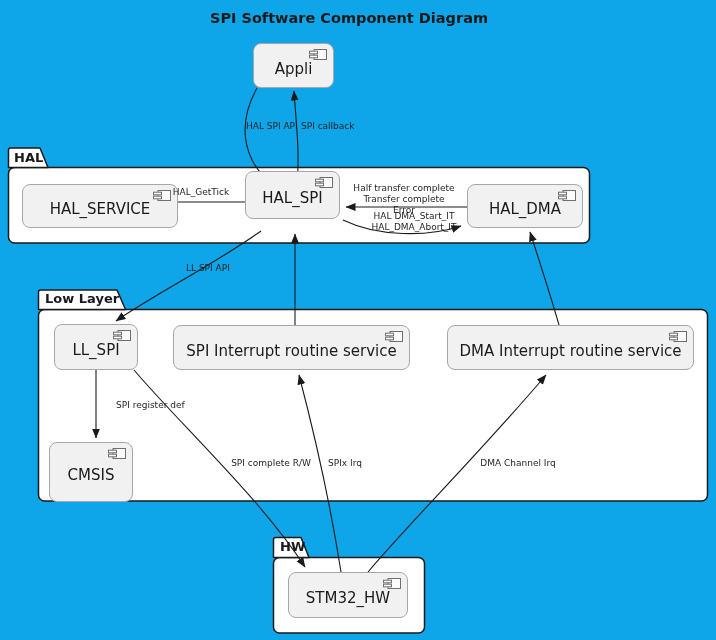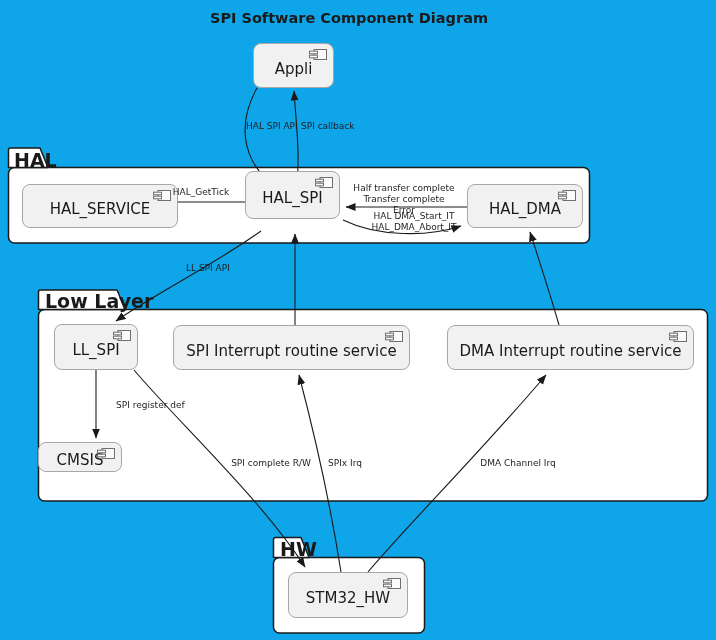"HAL" .pkg-label { font-size: 19px -> 13px }
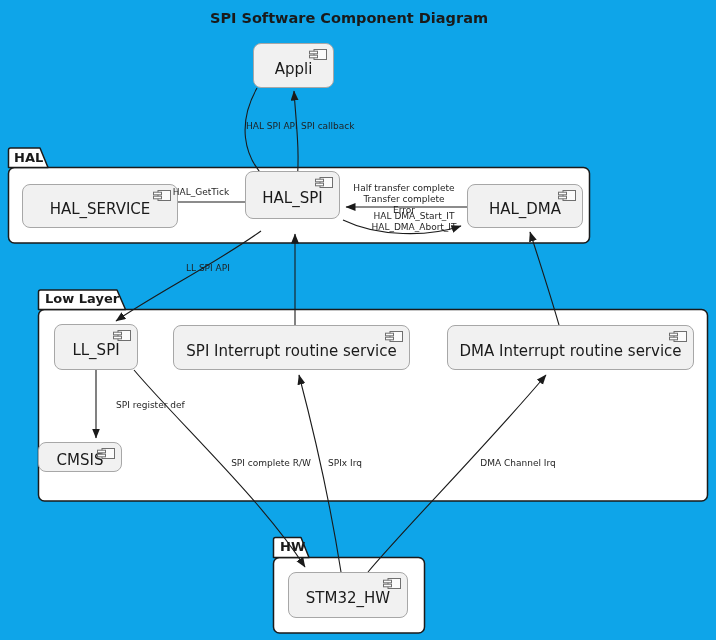"CMSIS" div.comp { height: 30px -> 60px; left: 38px -> 49px }
